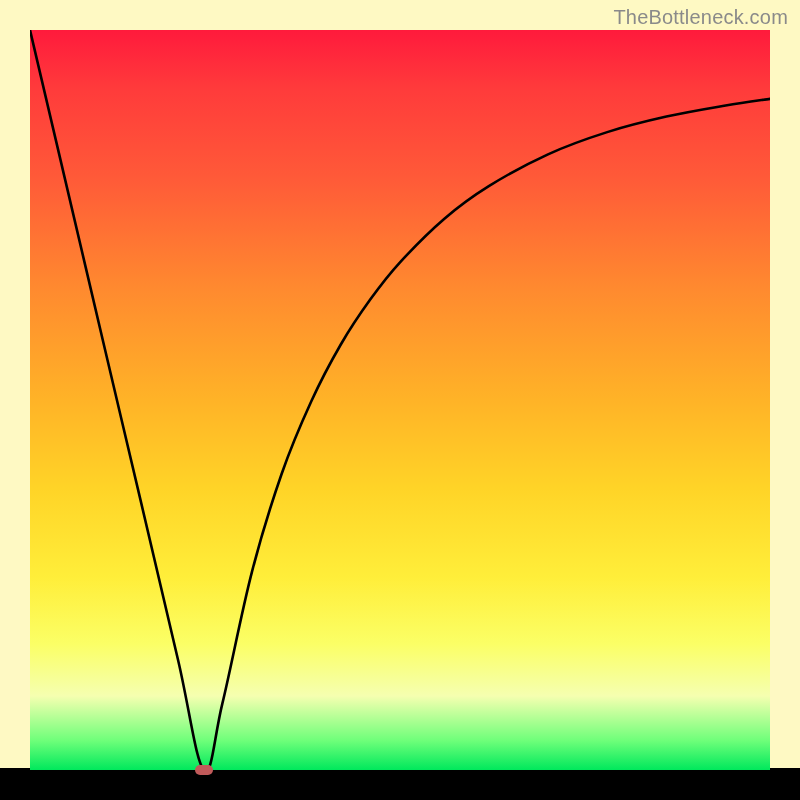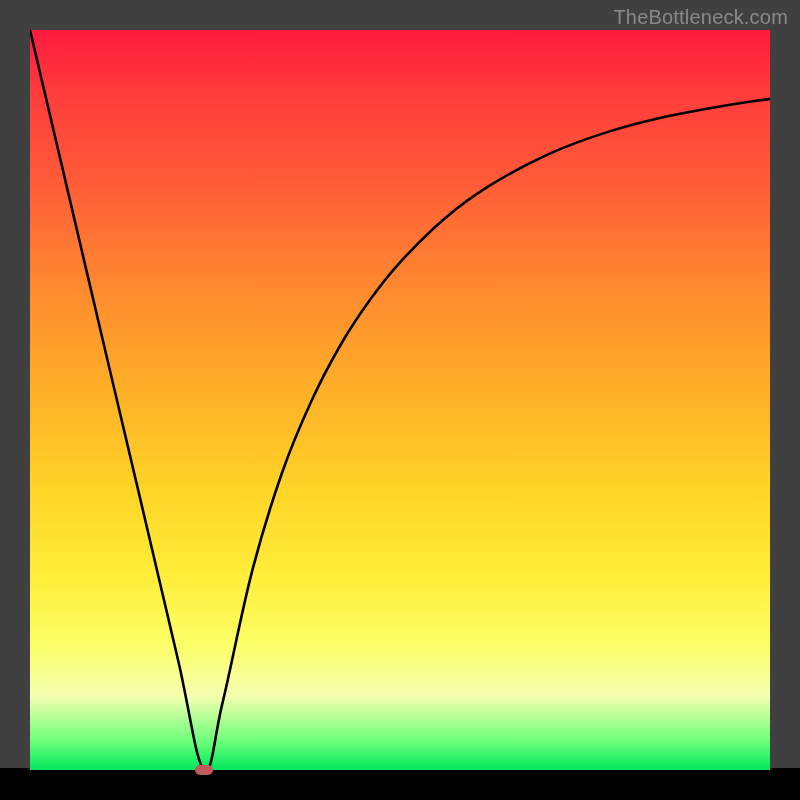"TheBottleneck.com" .frame { background: #404040 -> #fef9c3 }
